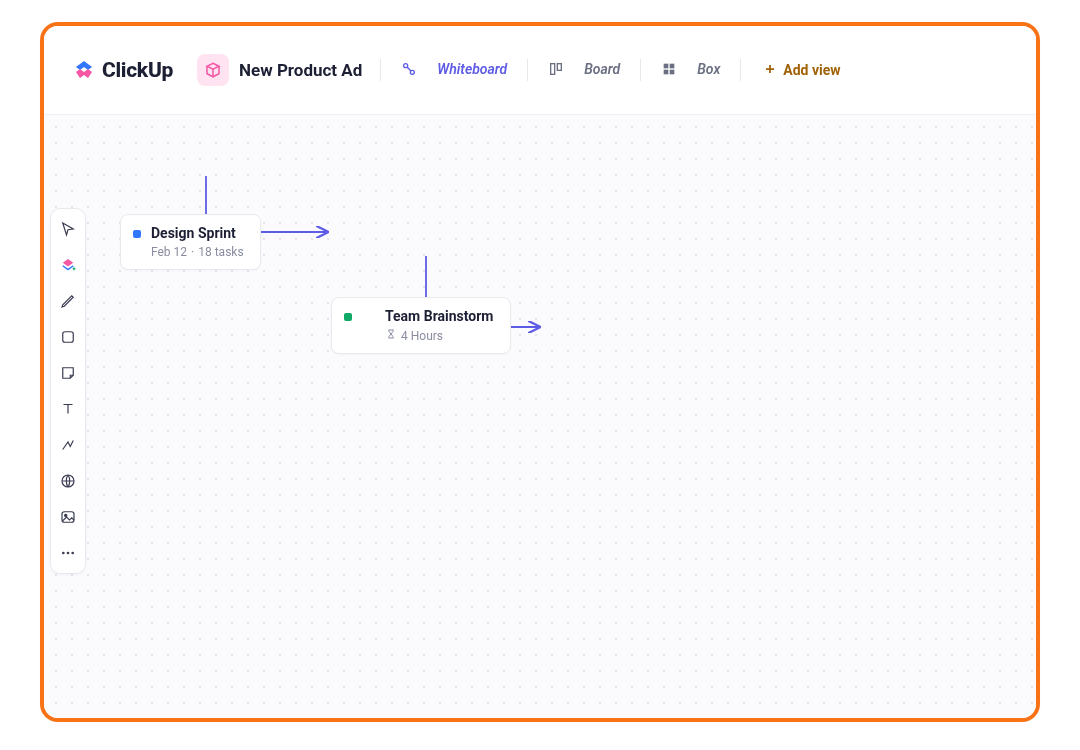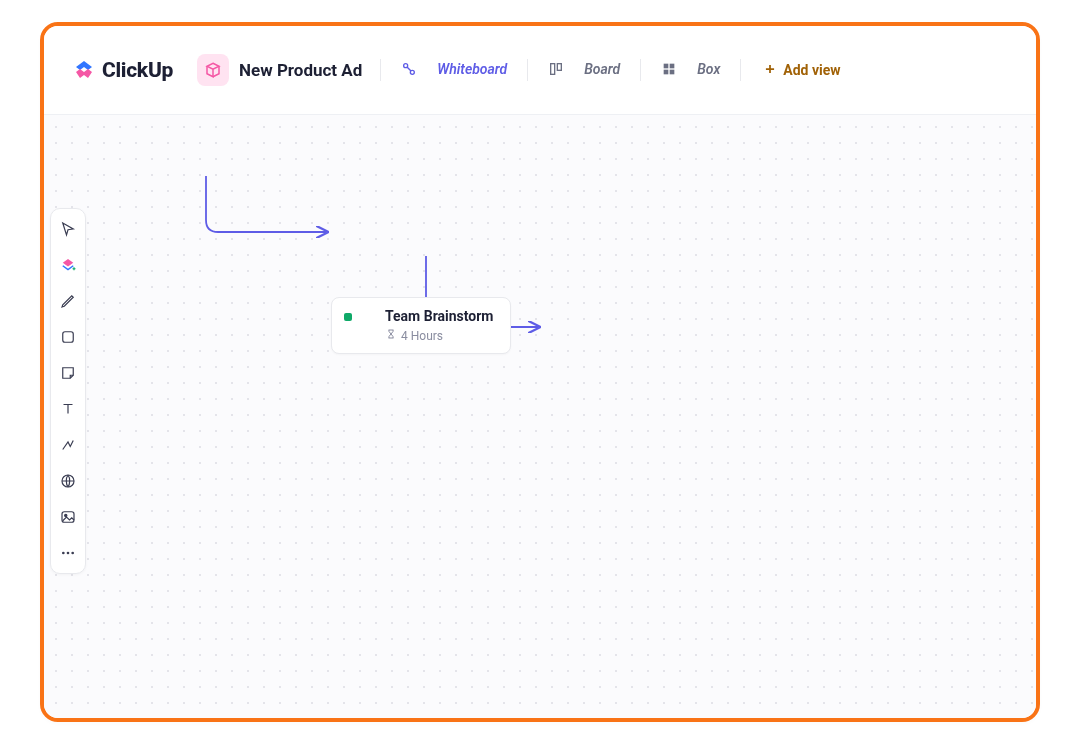"Design Sprint" div.card { html: none -> <div> <span></span> <div> <div>Design Sprint</div> <div> <span>Feb 12</span> <span>·</span> <span>18 tasks</span> </div> </div> </div> }
